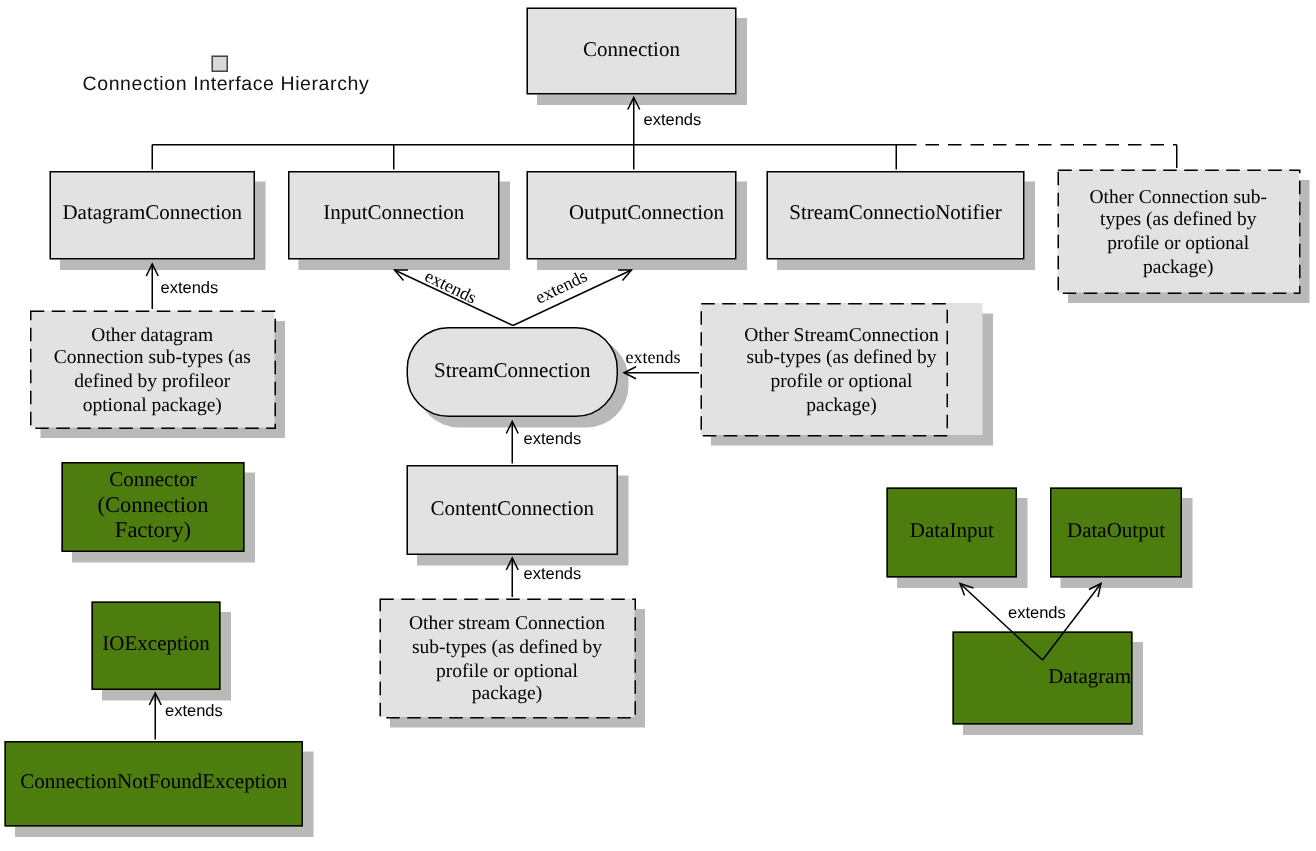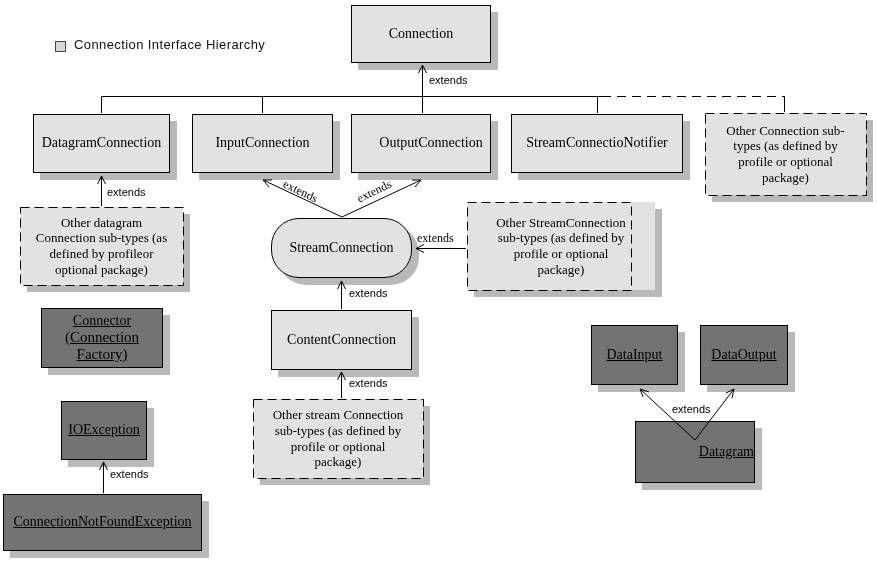"Connection Interface Hierarchy" .legend { align-items: flex-end -> center; flex-direction: none -> column }
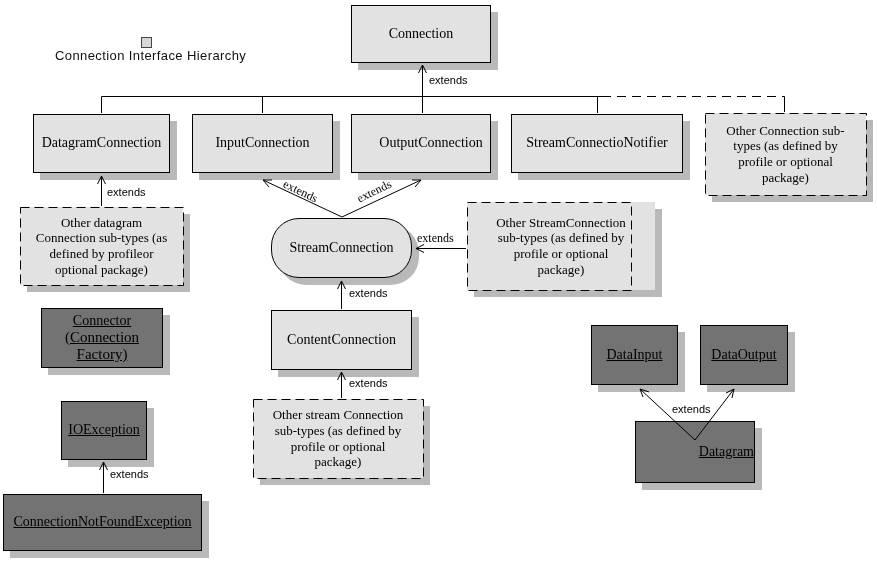"Connector" .node.white { background: #737373 -> #4d7c0f; text-decoration: underline -> none }
